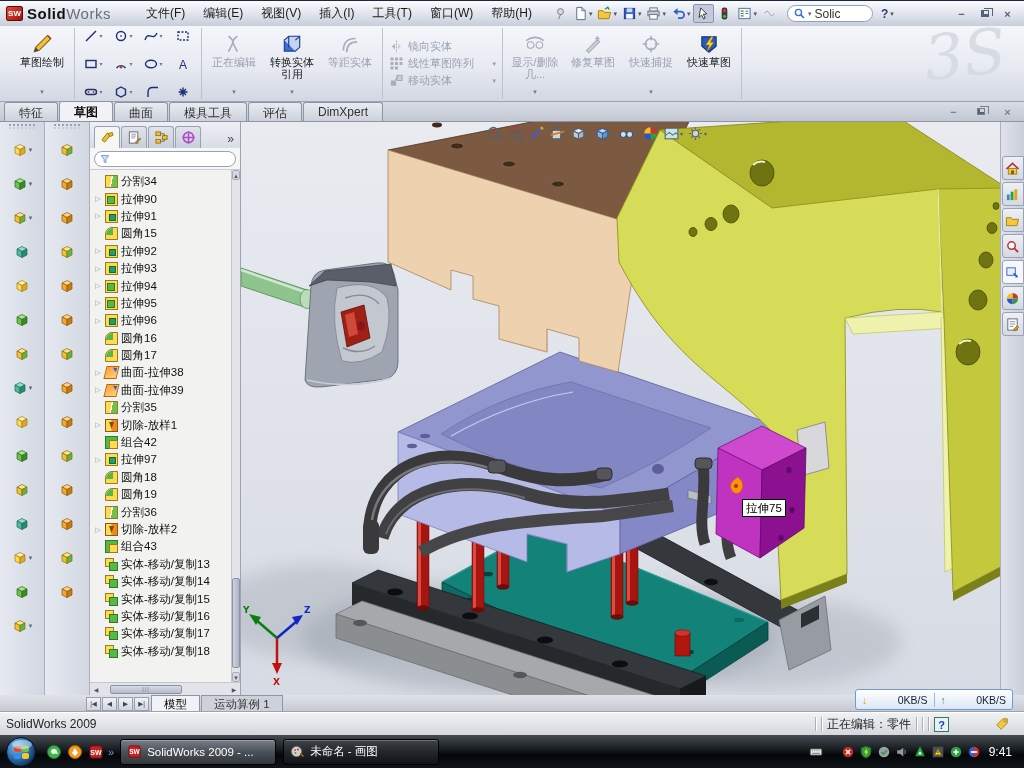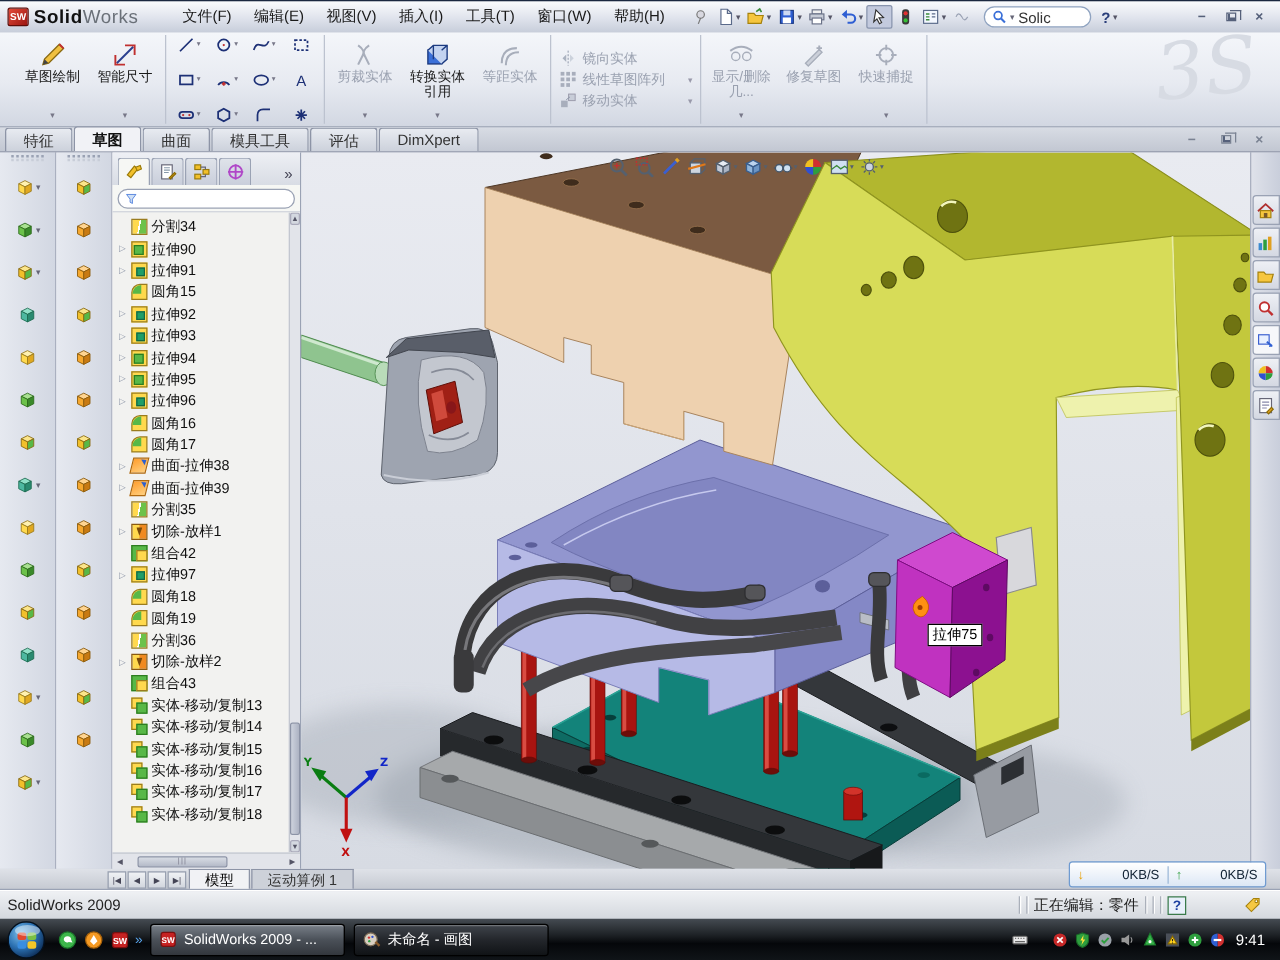"智能尺寸" div.bigbtn { html: <div> <svg> <path></path> <path></path> <path></path> </svg> <span>智能尺寸</span> <span>▾</span> </div> -> none }
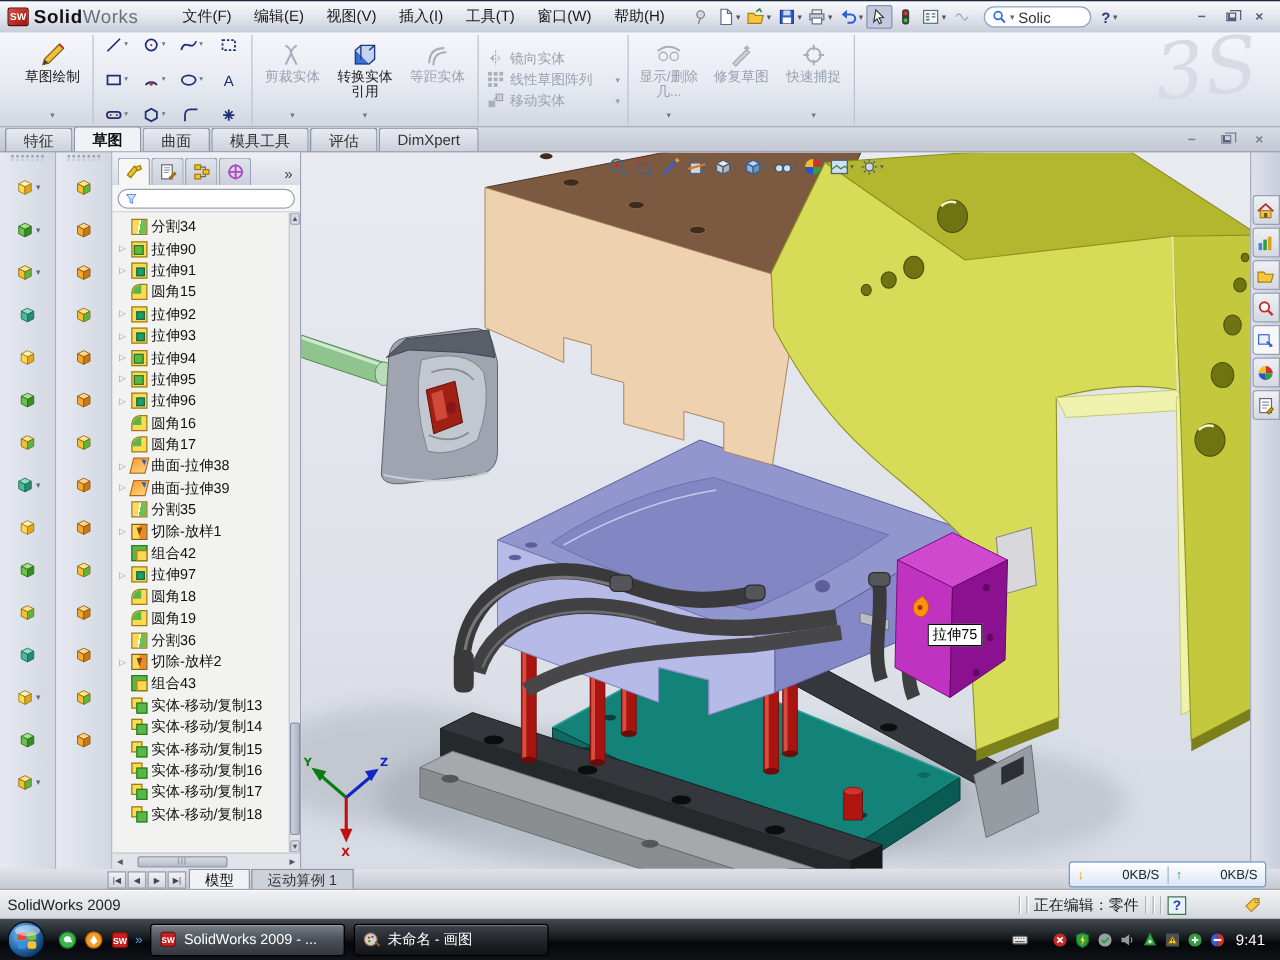"剪裁实体" span.lbl { text: 剪裁实体 -> 正在编辑 }
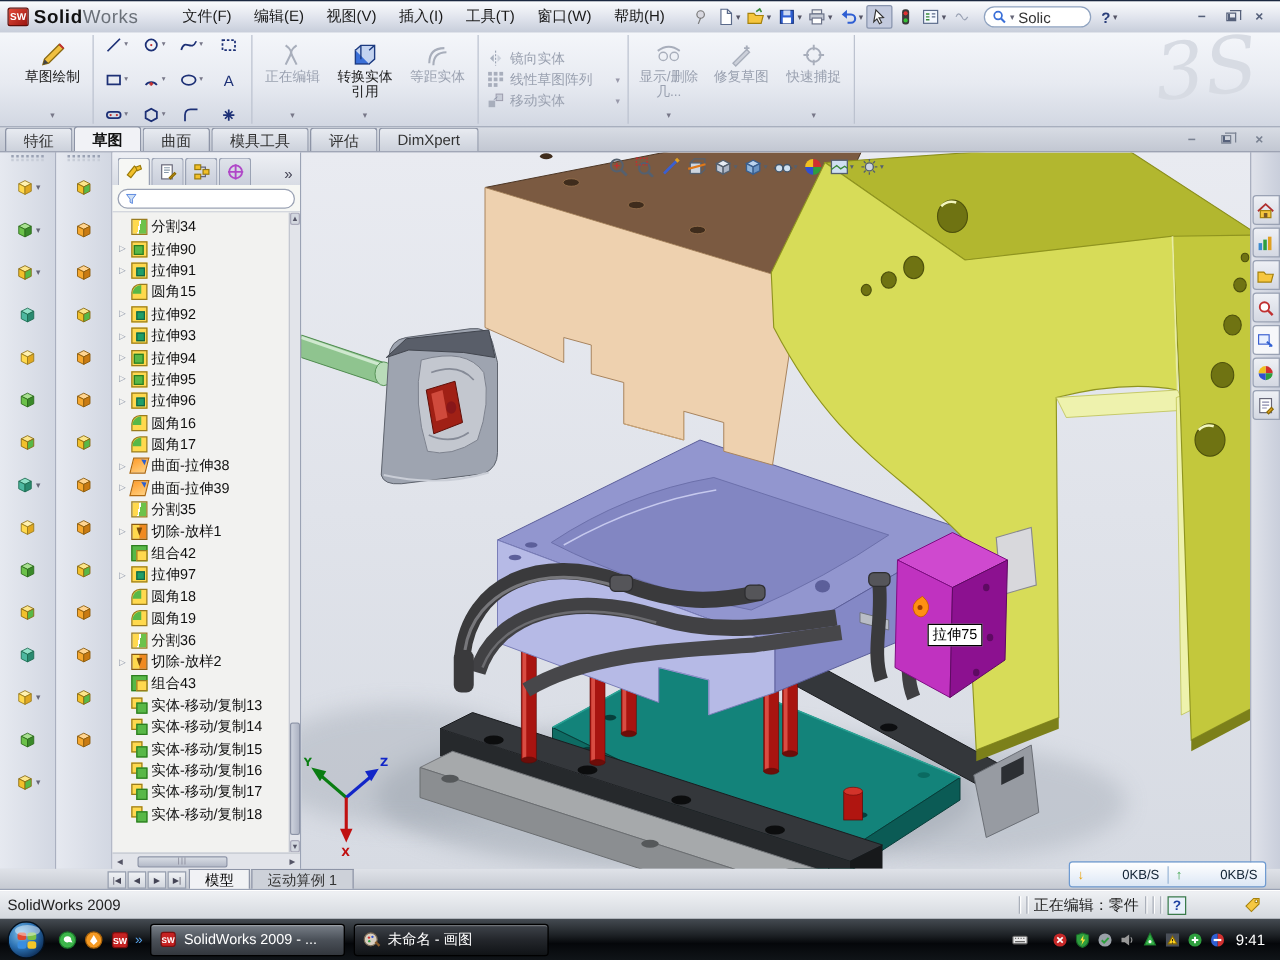"快速草图" div.bigbtn { html: none -> <div> <svg> <path></path> <path></path> </svg> <span>快速草图</span> <span>&nbsp;</span> </div> }
